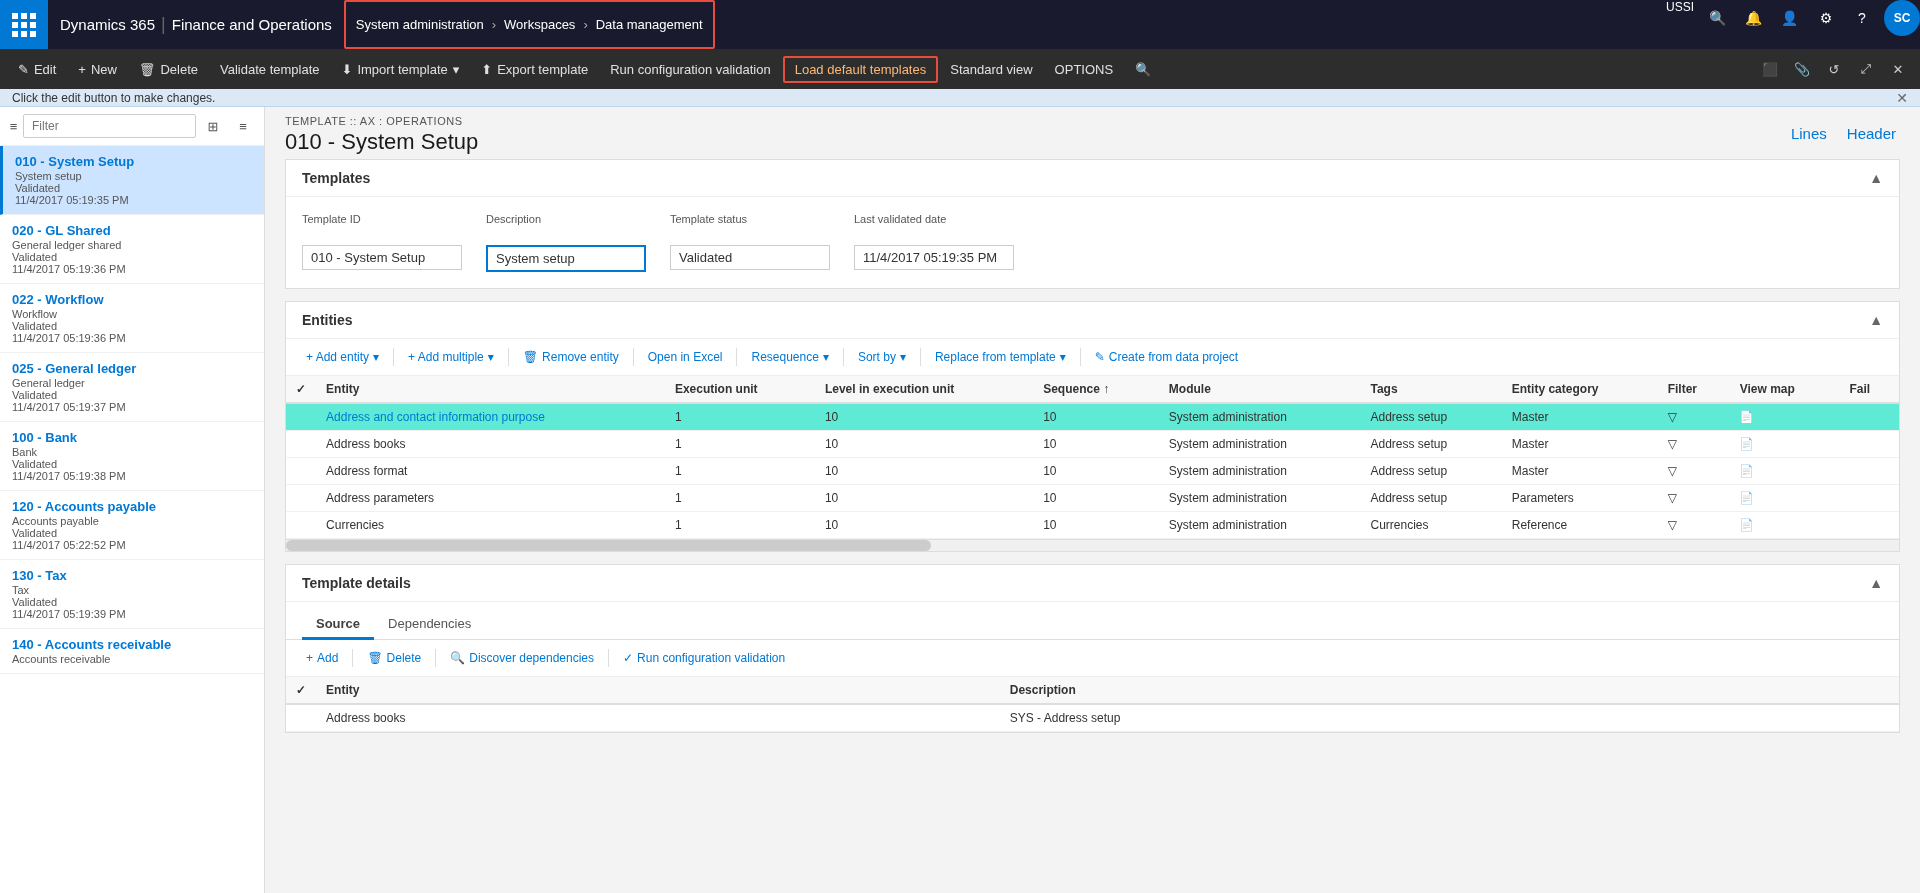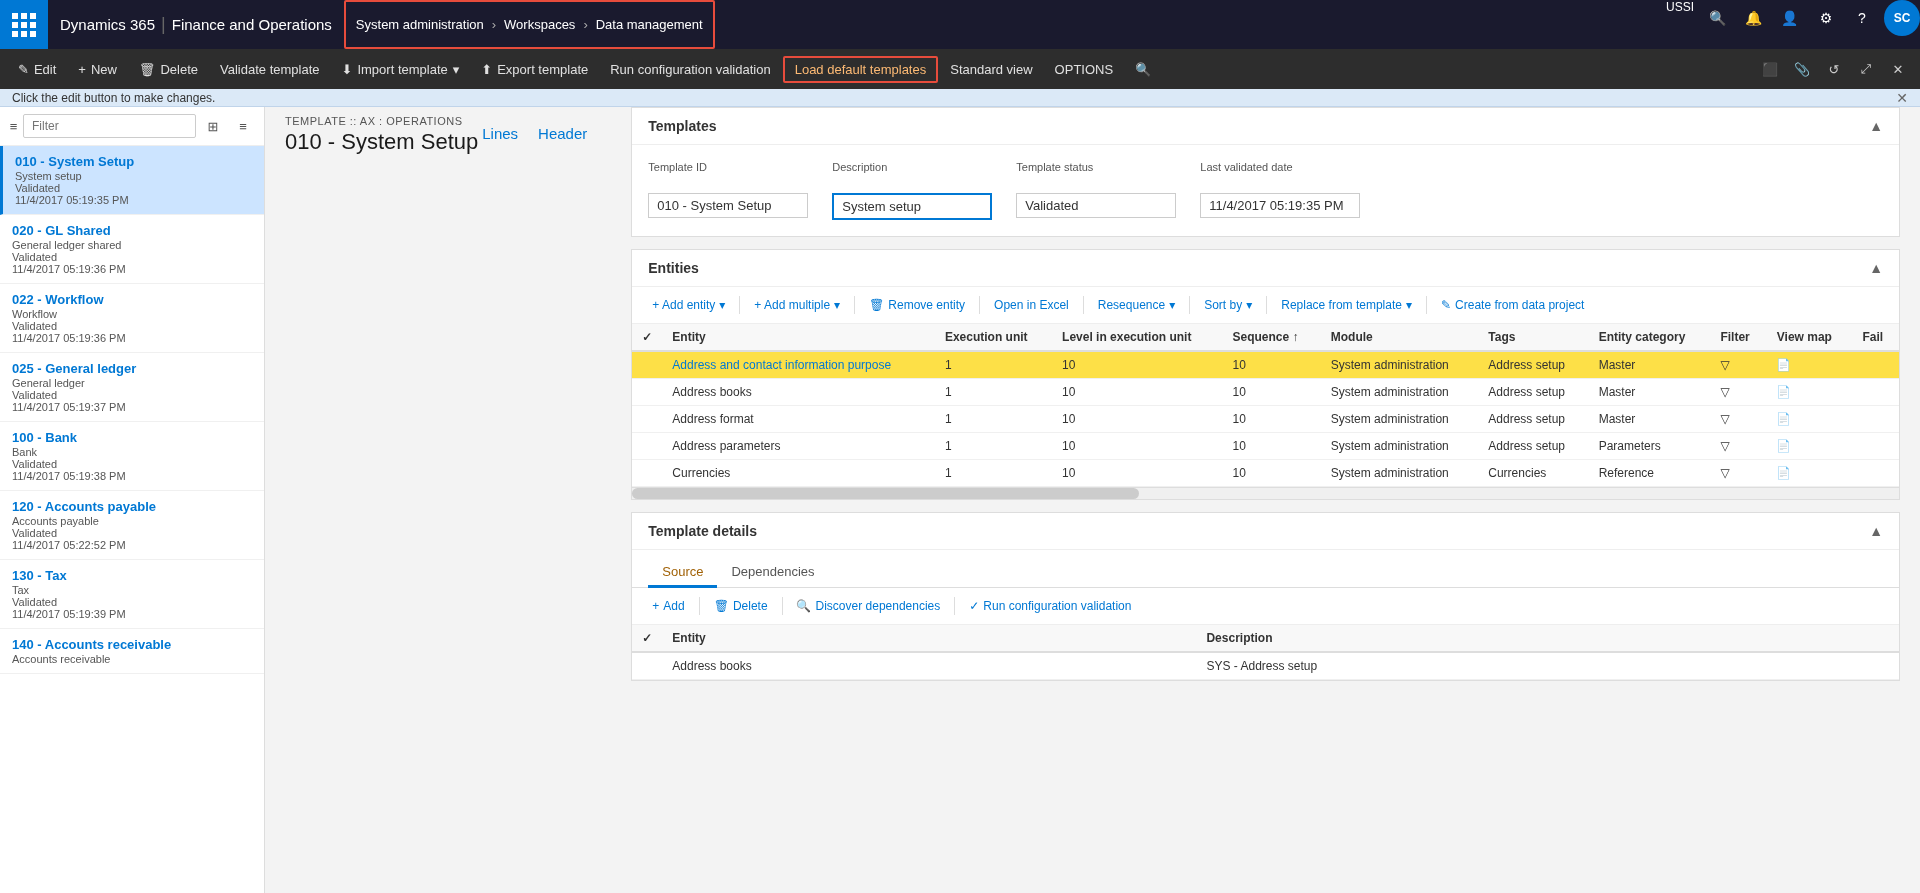"TEMPLATE :: AX : OPERATIONS" .content-area { flex-direction: row -> column }
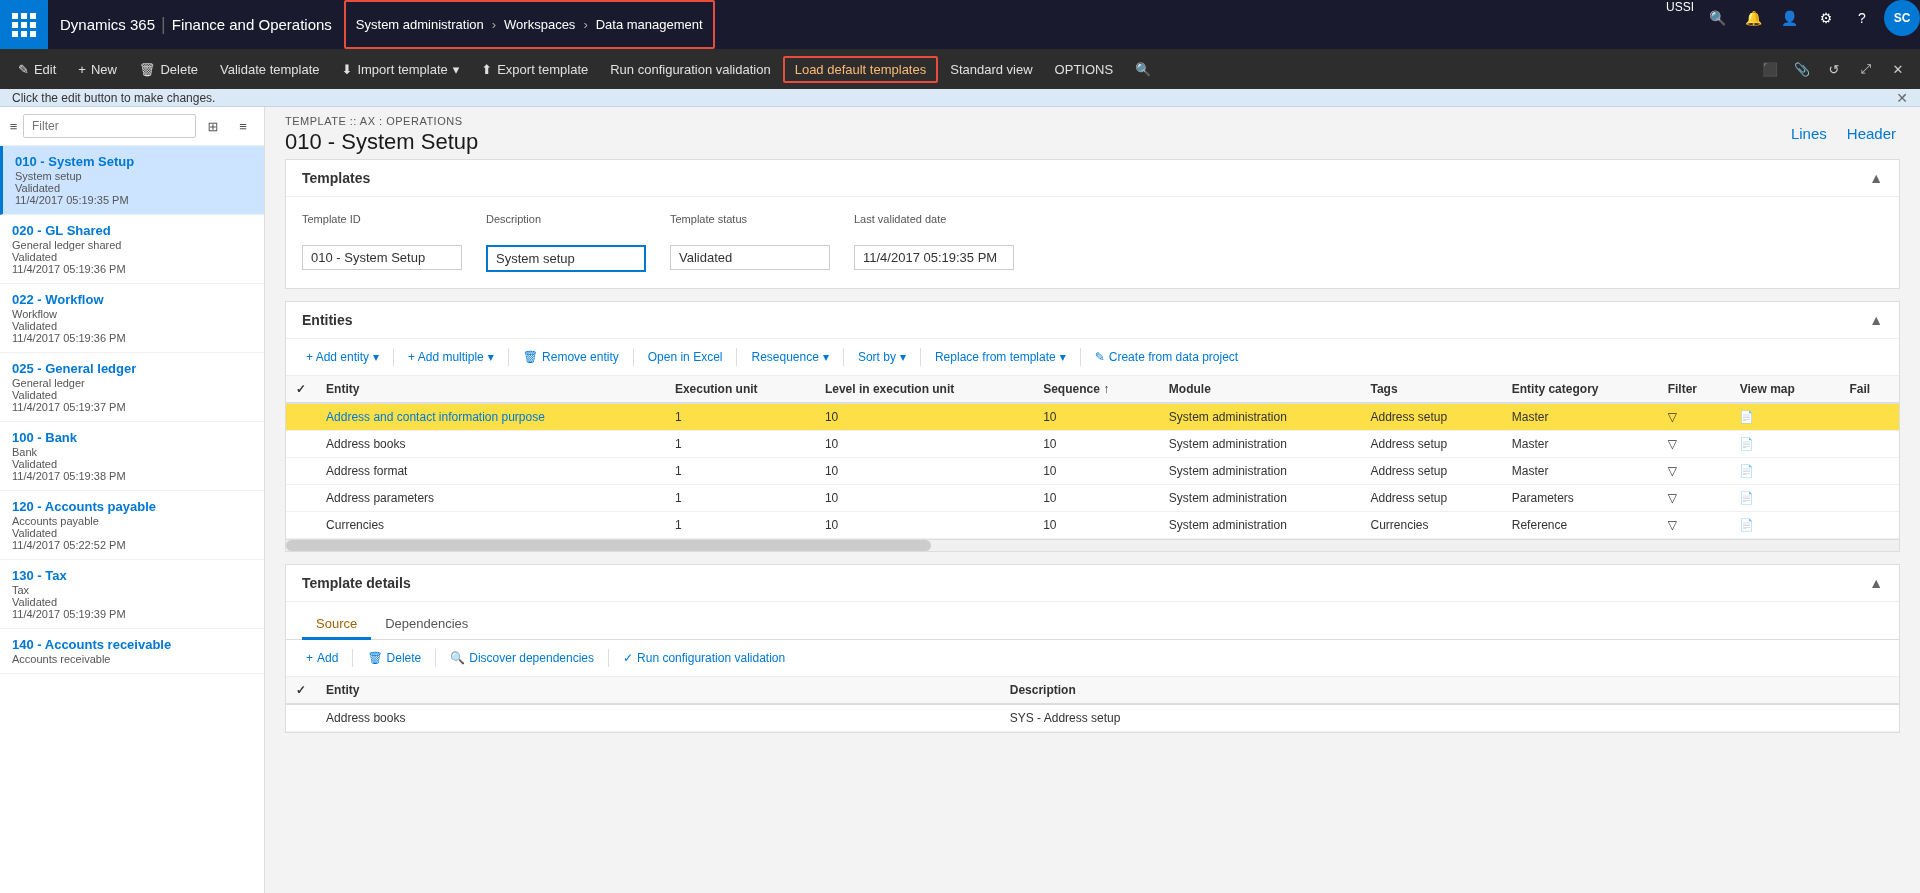"Address and contact information purpose" .data-table tr.active-row { background: #fde047 -> #5eead4 }
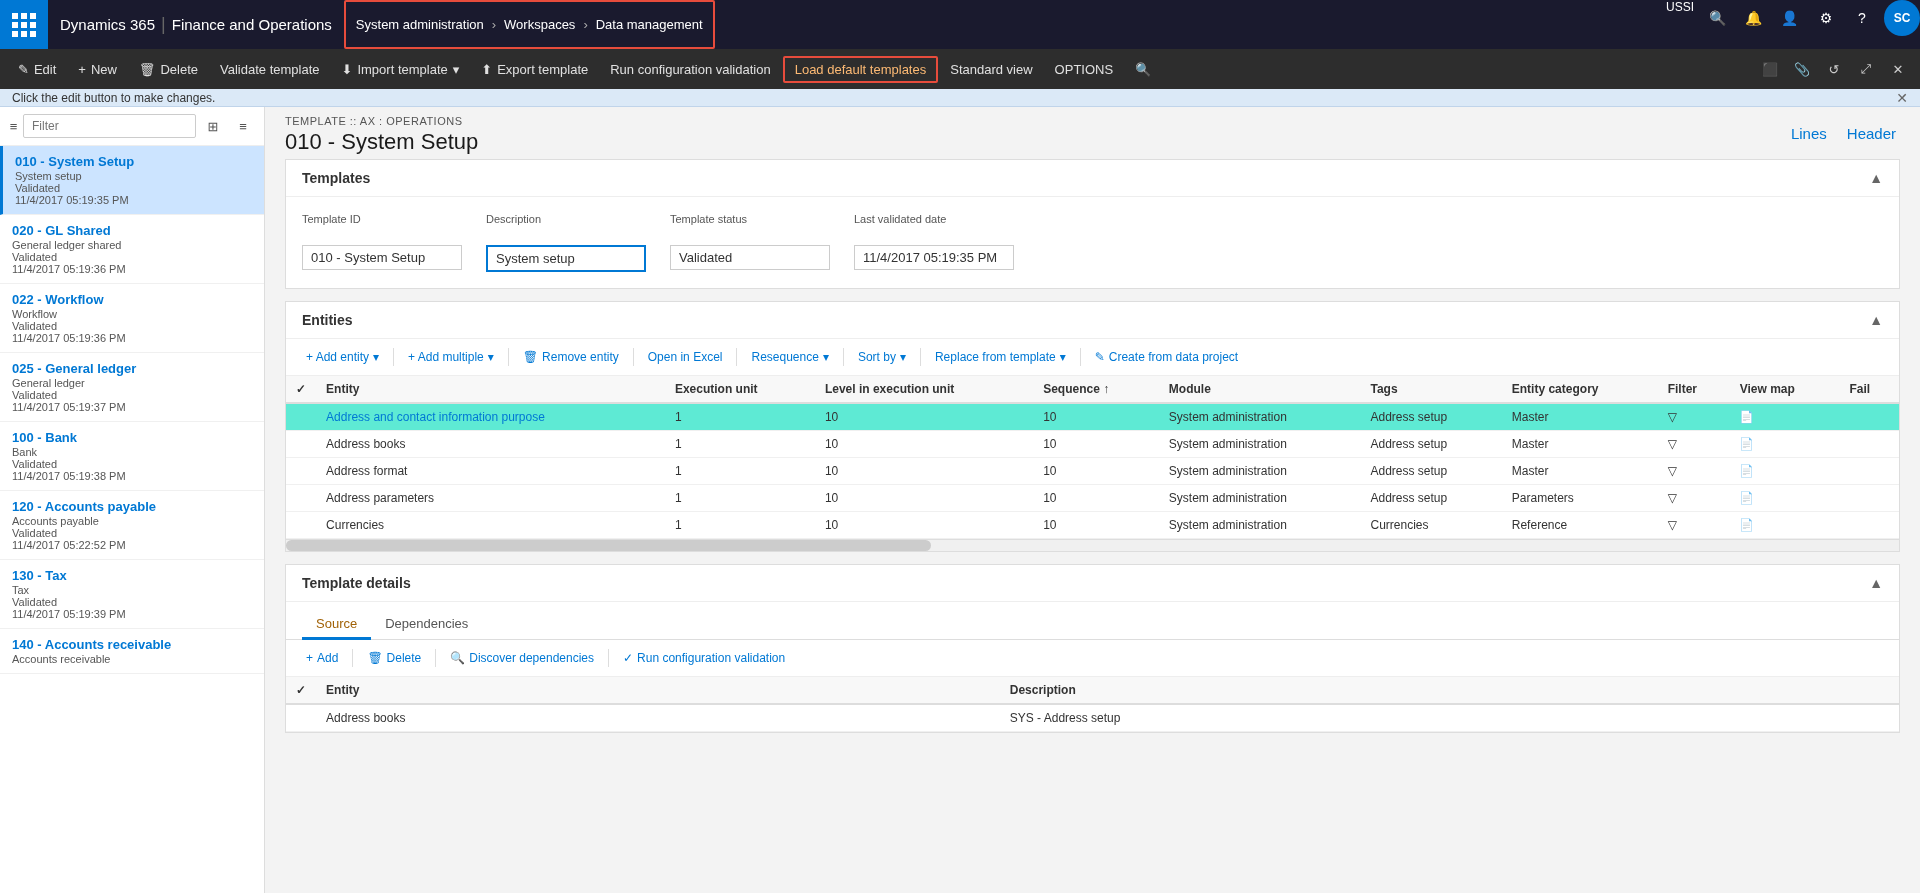"Source" .details-tab.active { color: #a16207 -> #404040; font-weight: 400 -> 700 }
